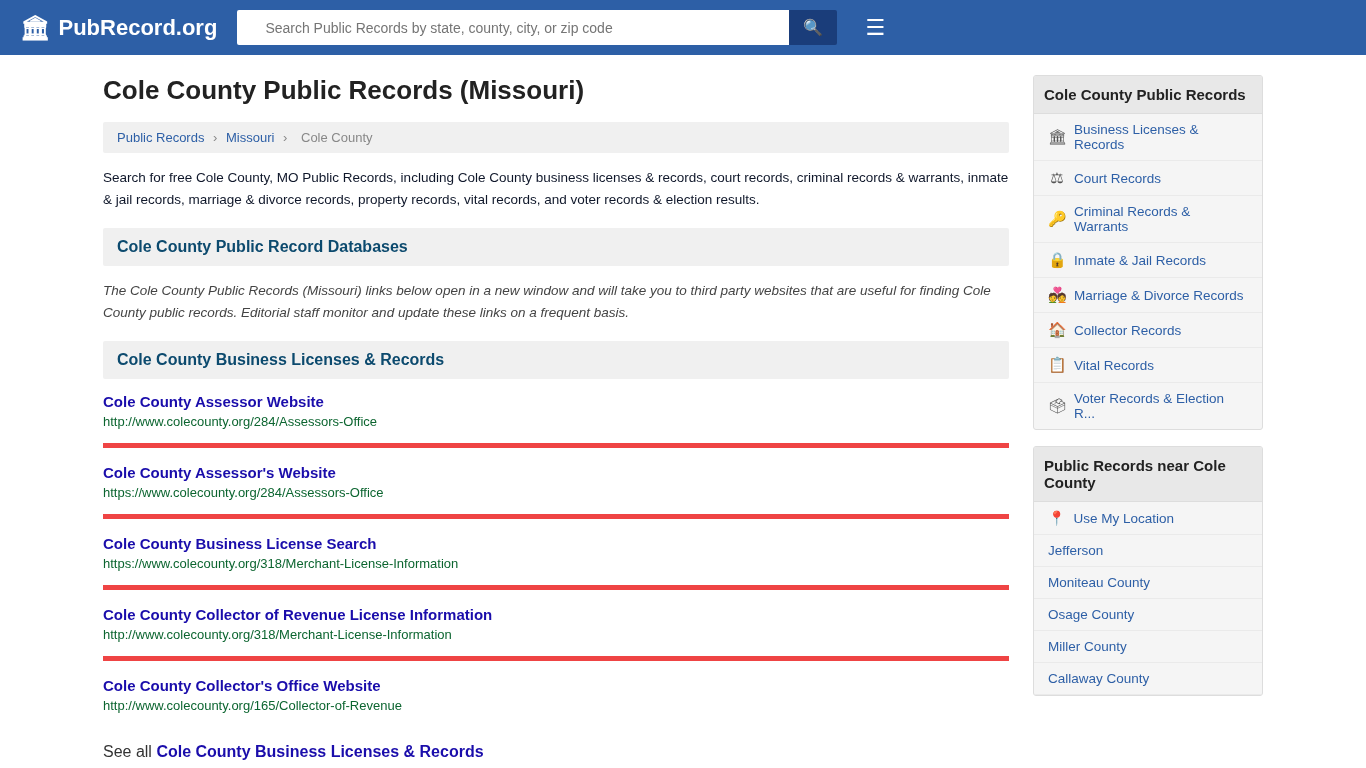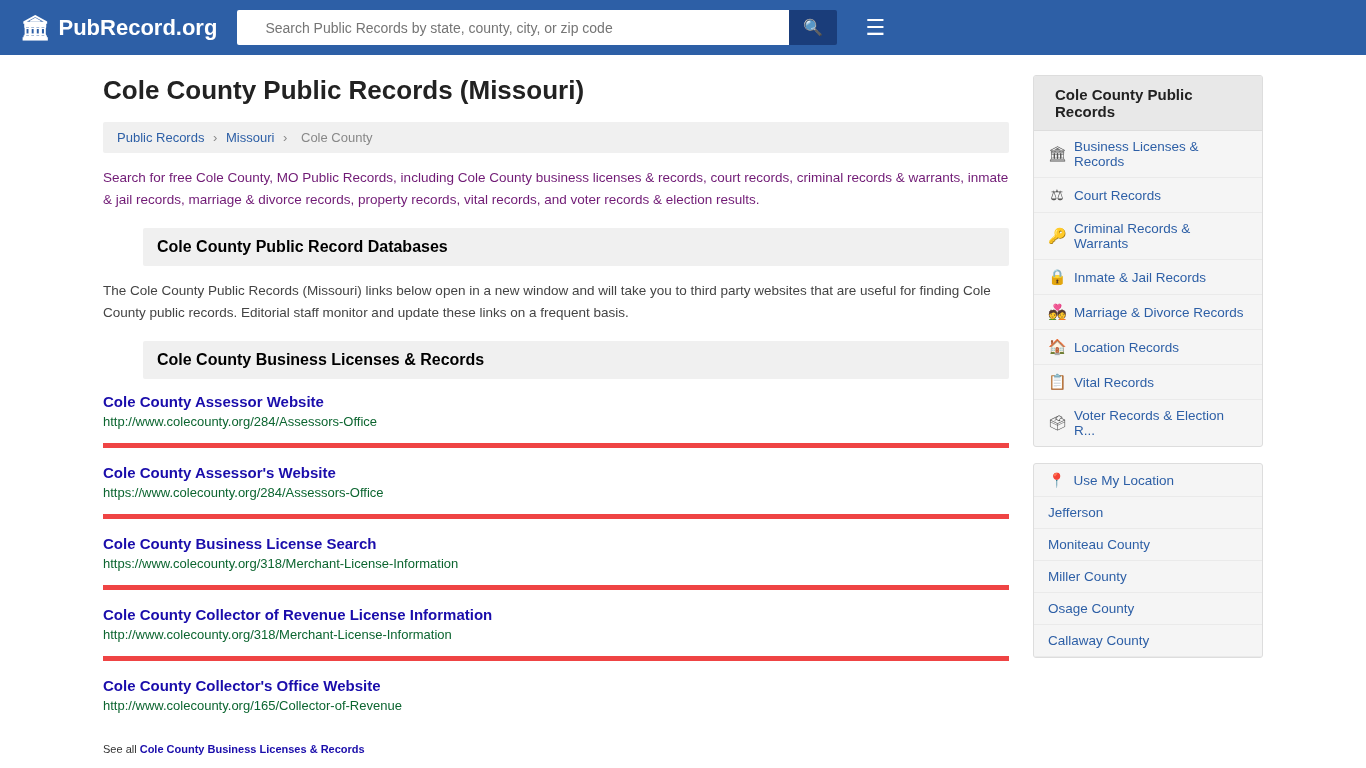"Cole County Public Records" .sidebar-box-title { padding: 10px 21px -> 10px 10px }
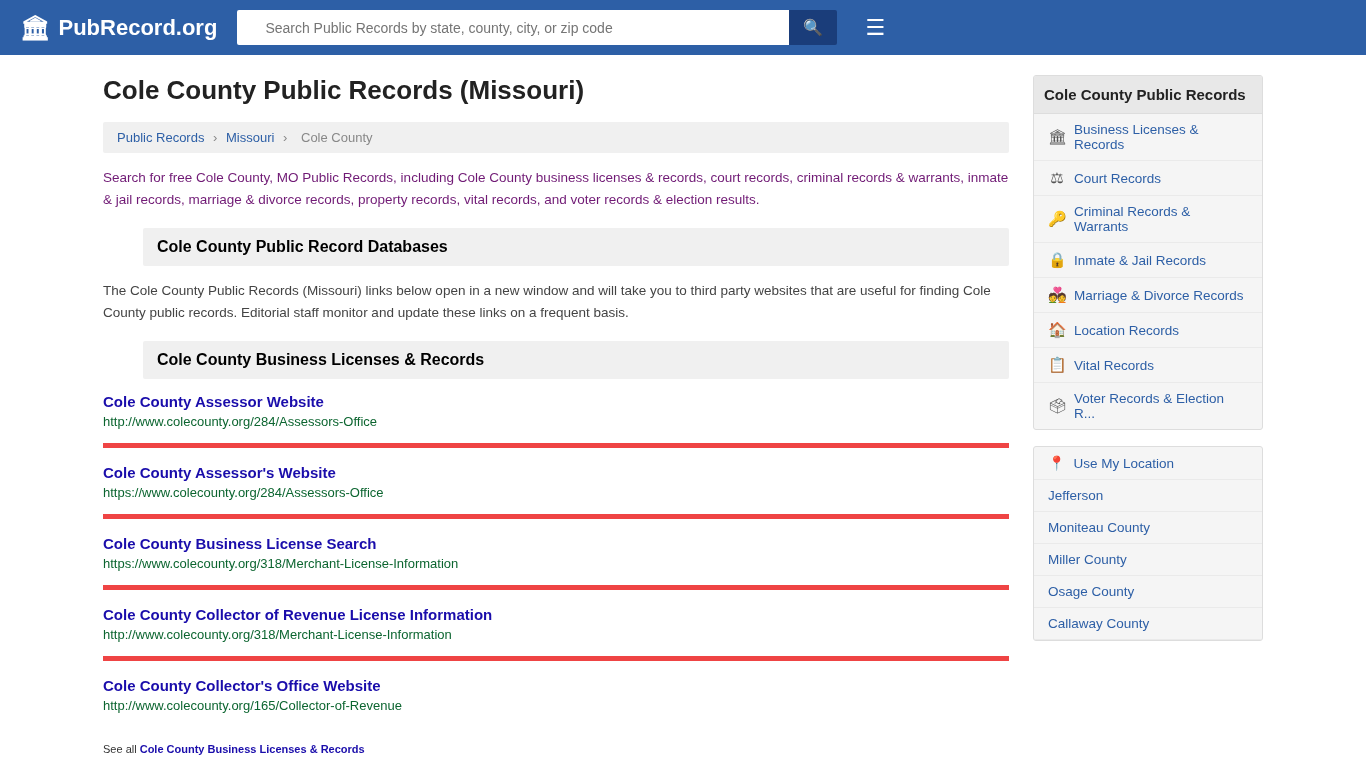"Search for free Cole County," .description { color: #701a75 -> #0f172a }
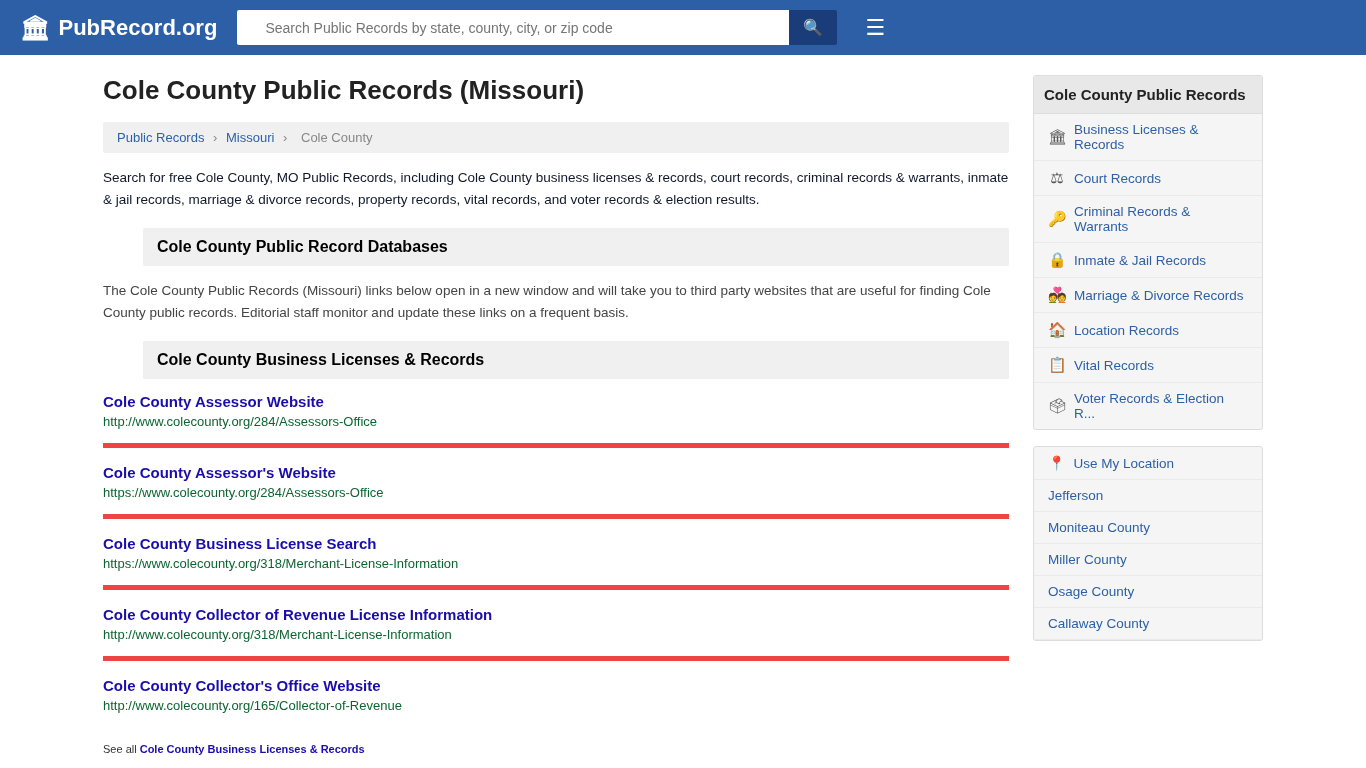"Cole County Public Record Databases" .section-header { color: #000000 -> #0c4a6e; margin-left: 40px -> none }
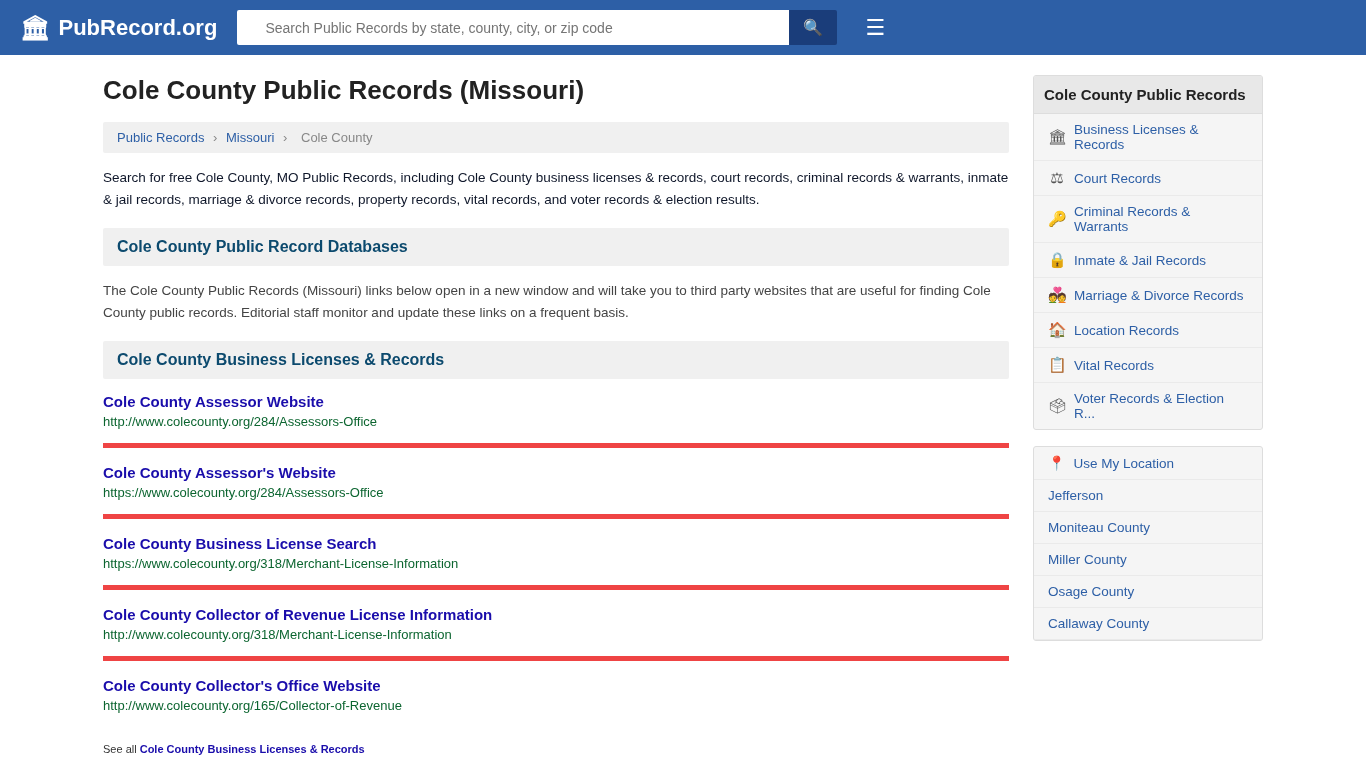"The Cole County Public Records" .section-description { font-style: none -> italic }
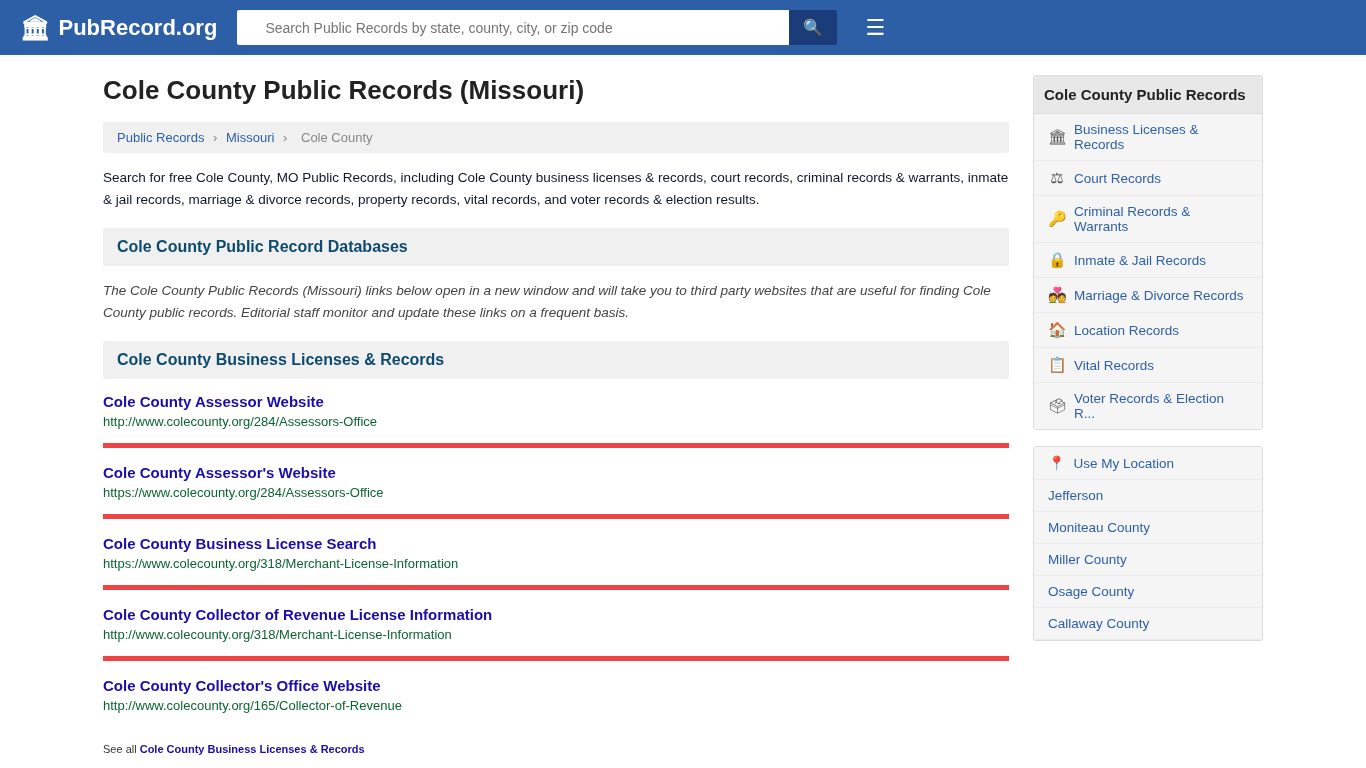"Location Records" span { text: Location -> Collector }
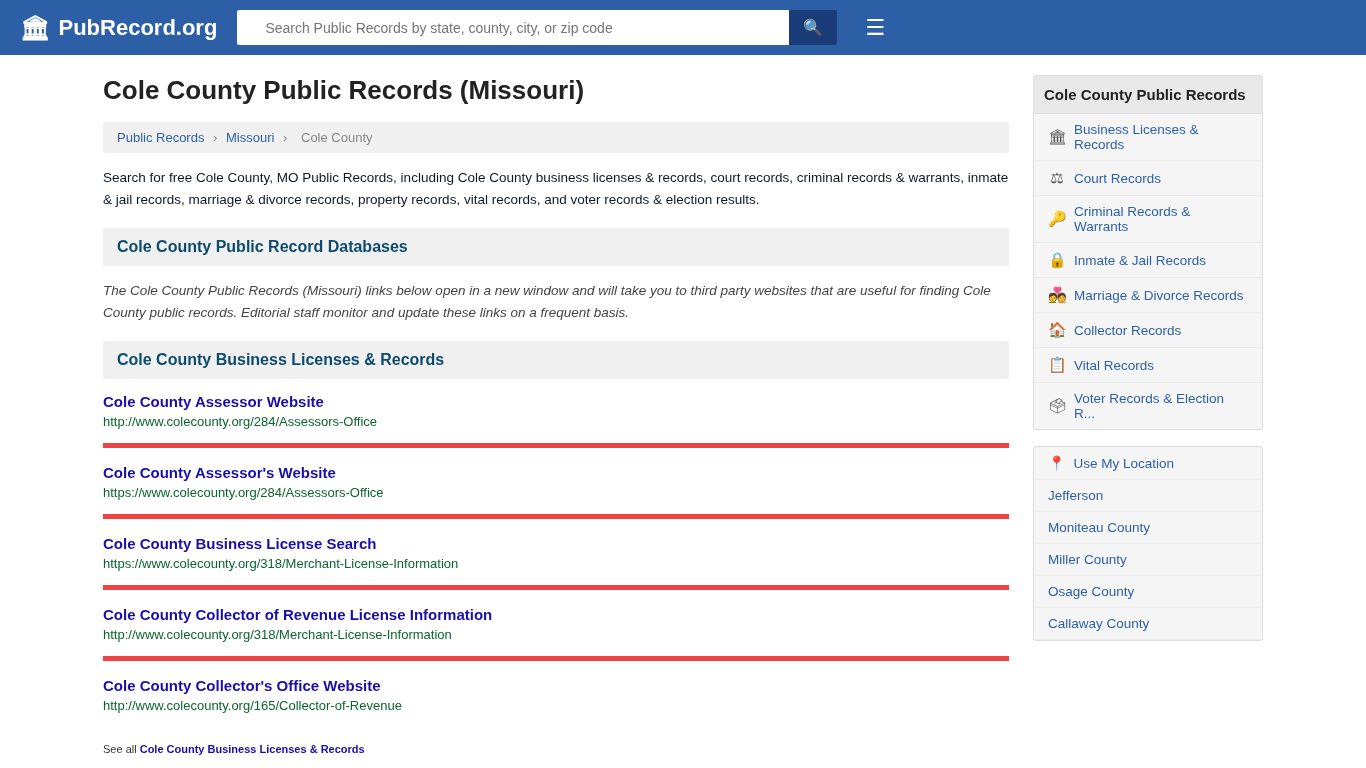"Public Records near Cole County" div.sidebar-box-title { html: none -> <div>Public Records near Cole County</div> }
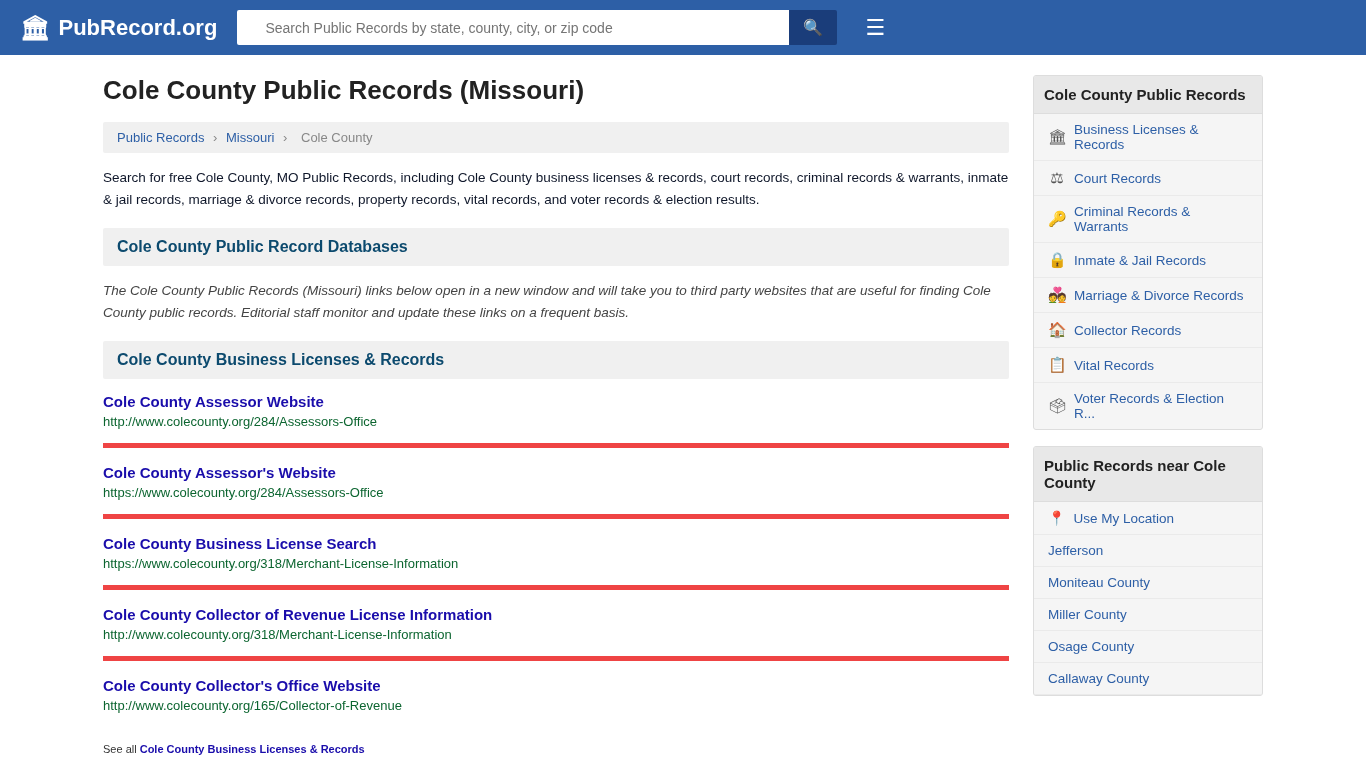"Miller County" a.nearby-item { order: before "Osage County" -> after "Osage County" }
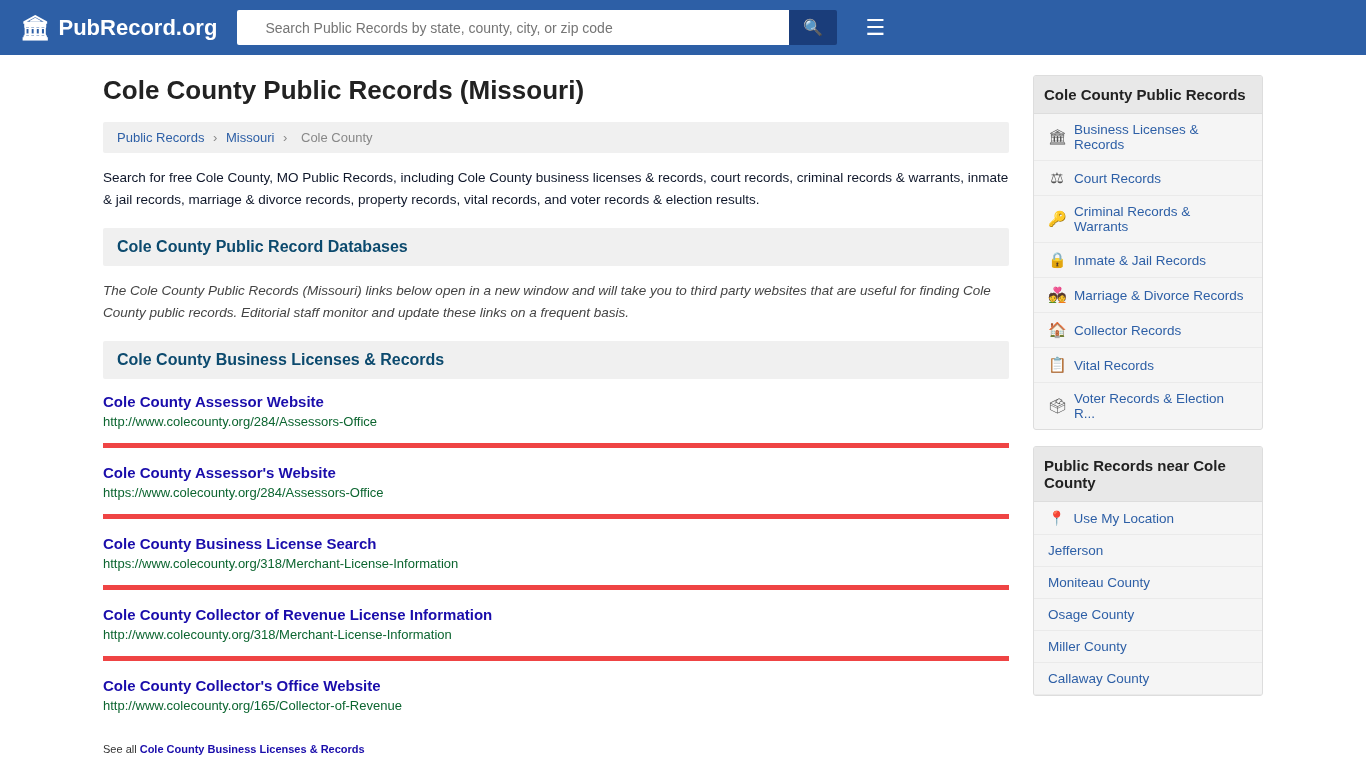"See all Cole County Business" .see-all { font-size: 11px -> 16px }
